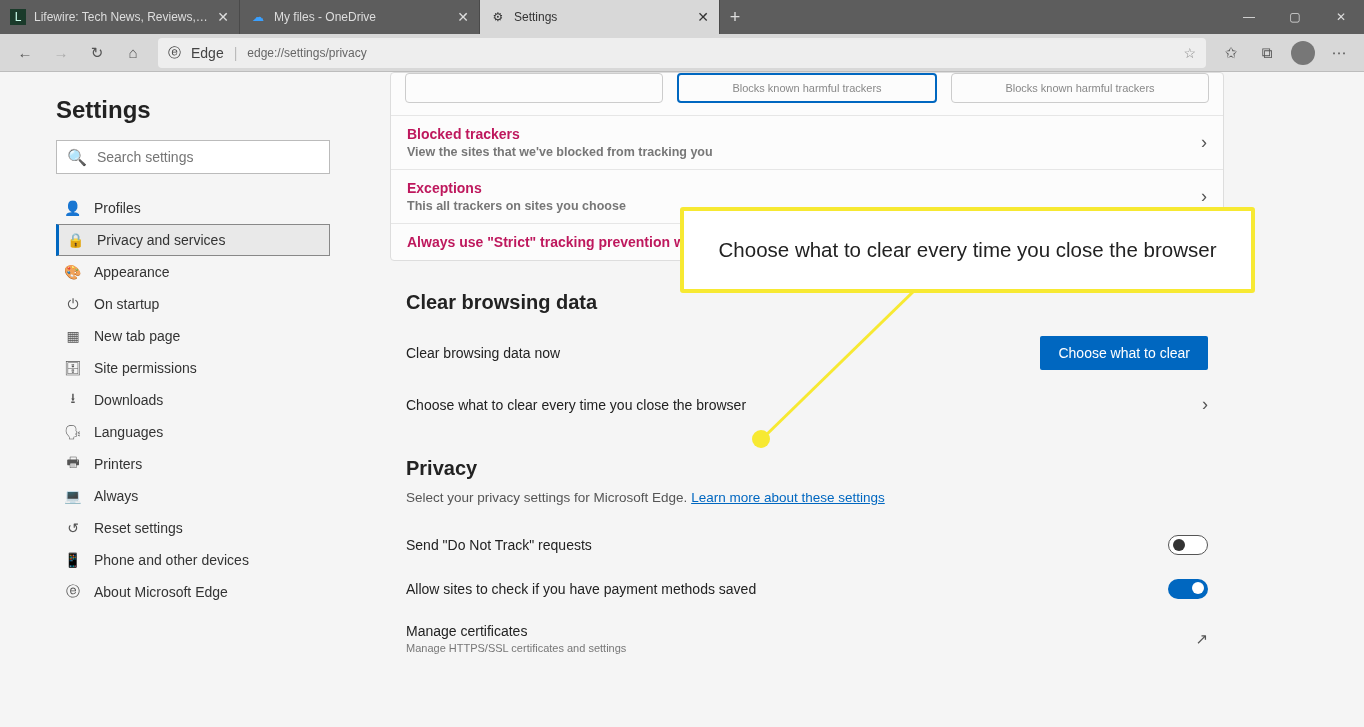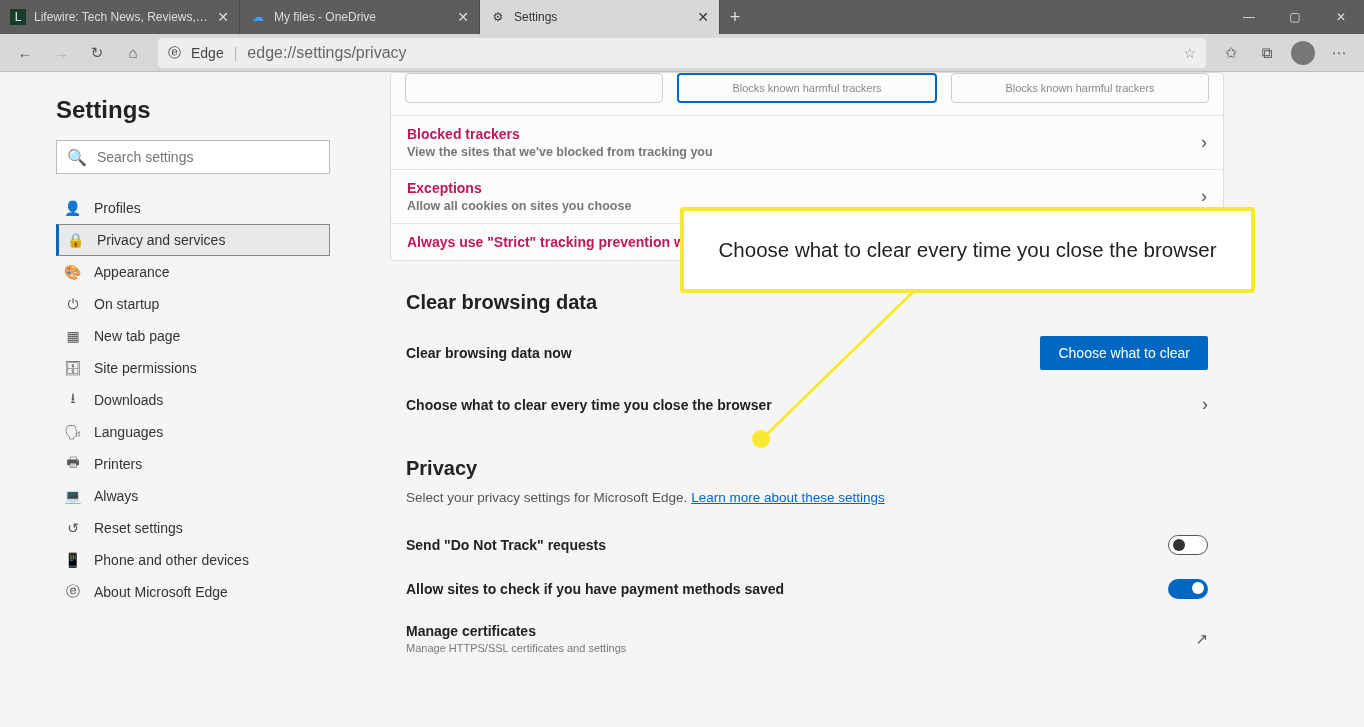"edge://settings/privacy" .address input { font-size: 16px -> 12px }
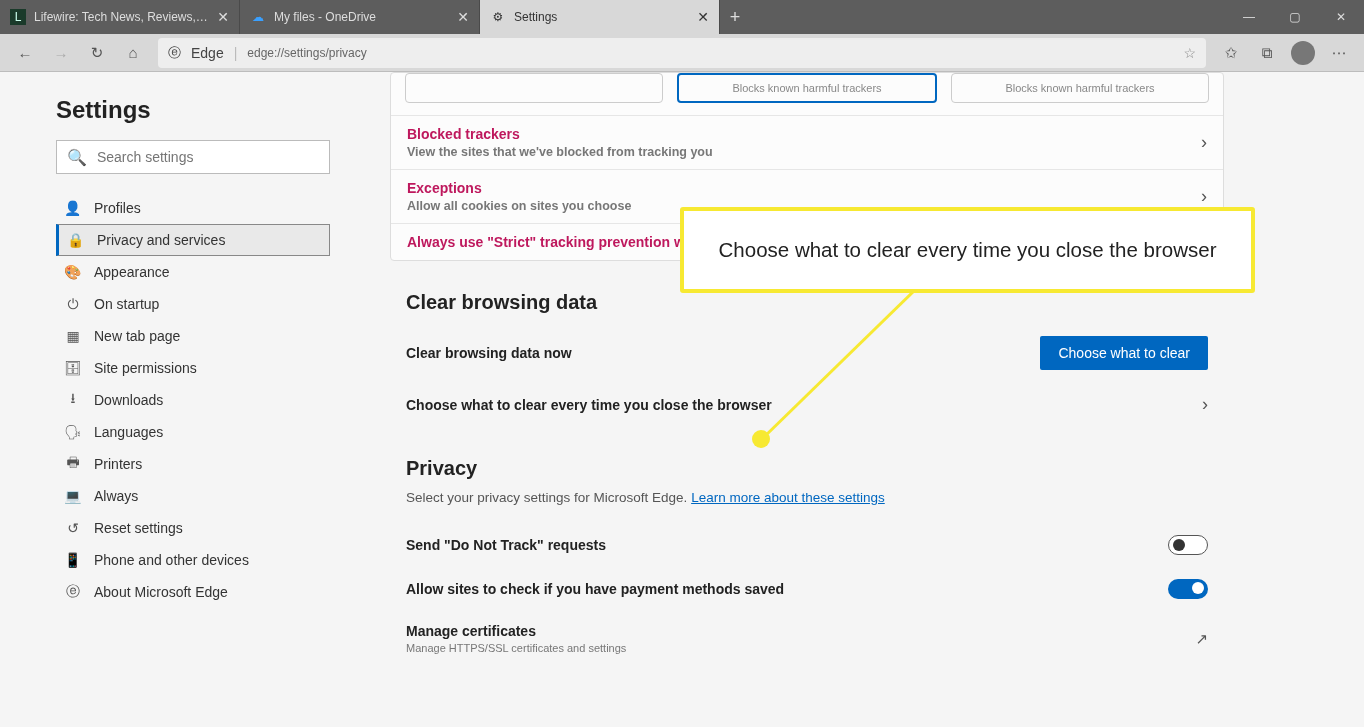"Allow all cookies on sites" div.sub { text: Allow all cookies -> This all trackers }
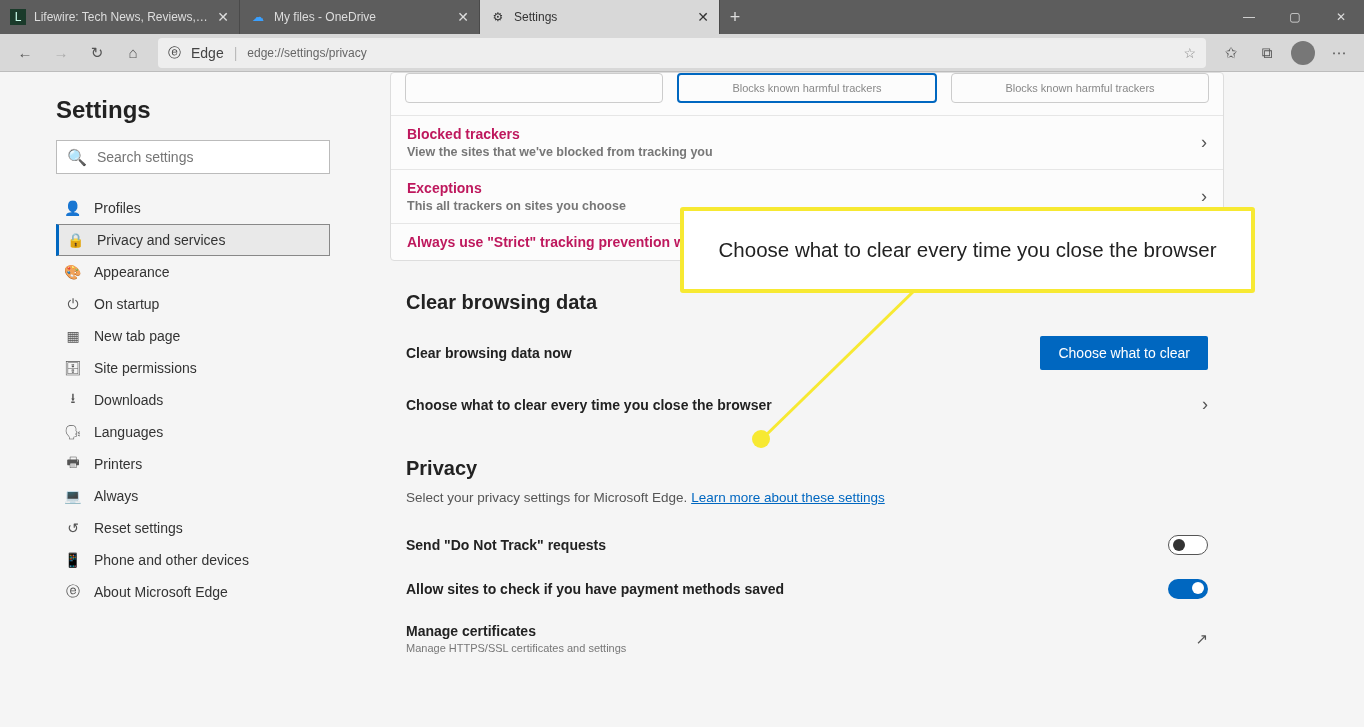"Clear browsing data now" .opt-row .title { font-weight: 700 -> 400 }
